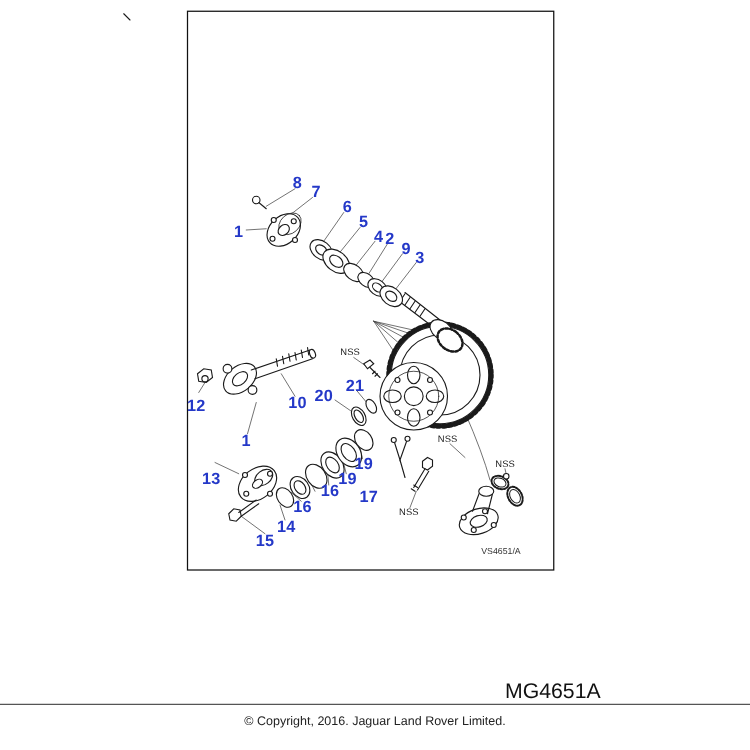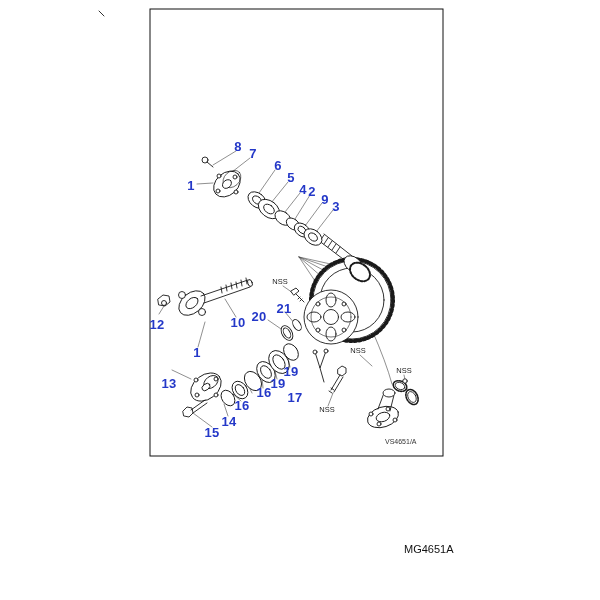"MG4651A" .figure-code { font-size: 11px -> 17px; text-align: left -> center }
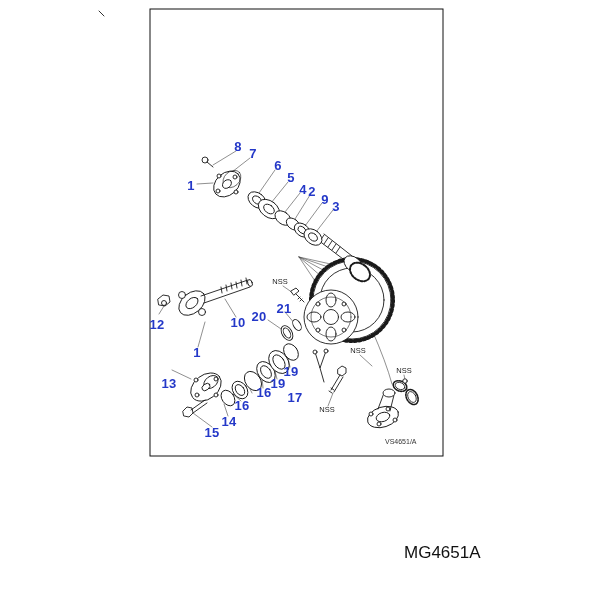"© Copyright, 2016. Jaguar Land" div.footer { html: none -> <div> <span>© Copyright, 2016. Jaguar Land Rover Limited.</span> </div> }
